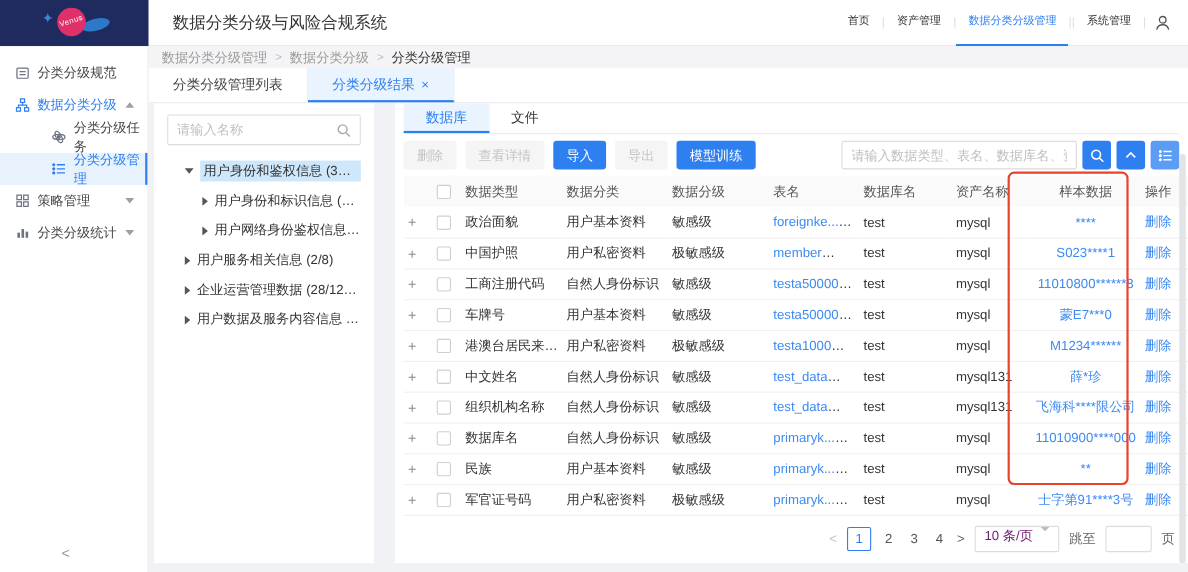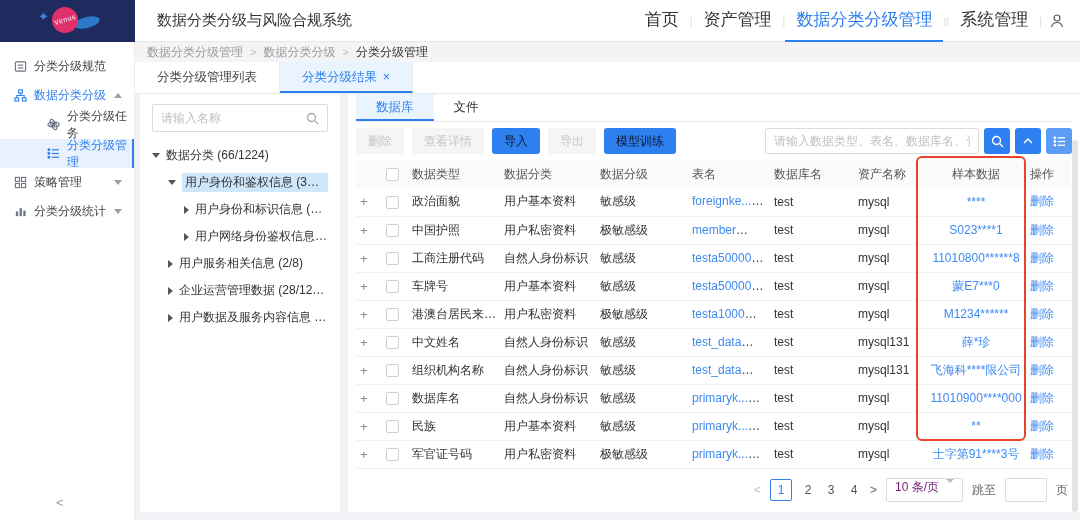"首页" .nav-item { font-size: 17px -> 10px }
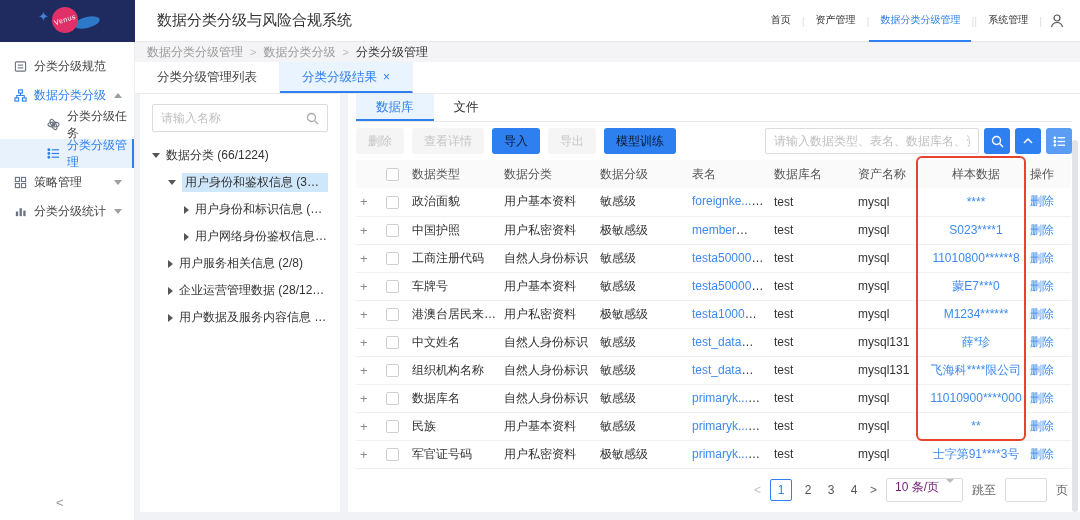"请输入名称" .panels { gap: 8px -> 19px }
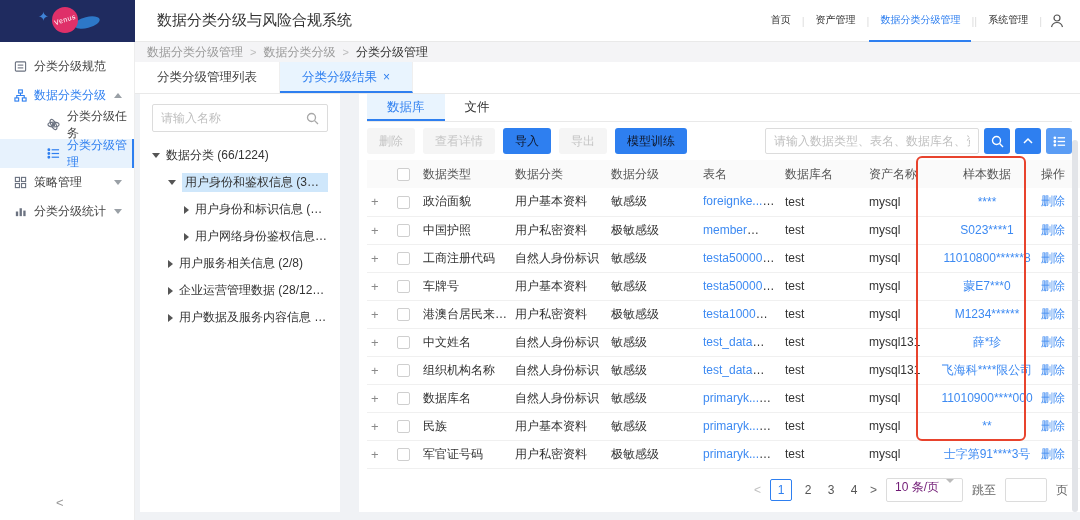"导入" .btn.primary { color: #0f172a -> #ffffff }
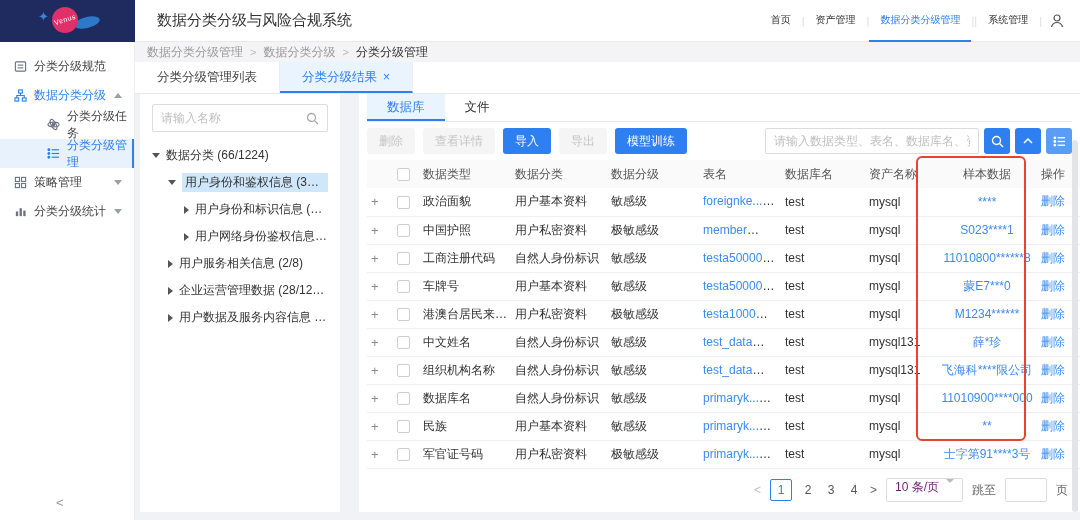"数据分类 (66/1224)" div.tree-row { html: <div> <span></span> <span>数据分类 (66/1224)</span> </div> -> none }
